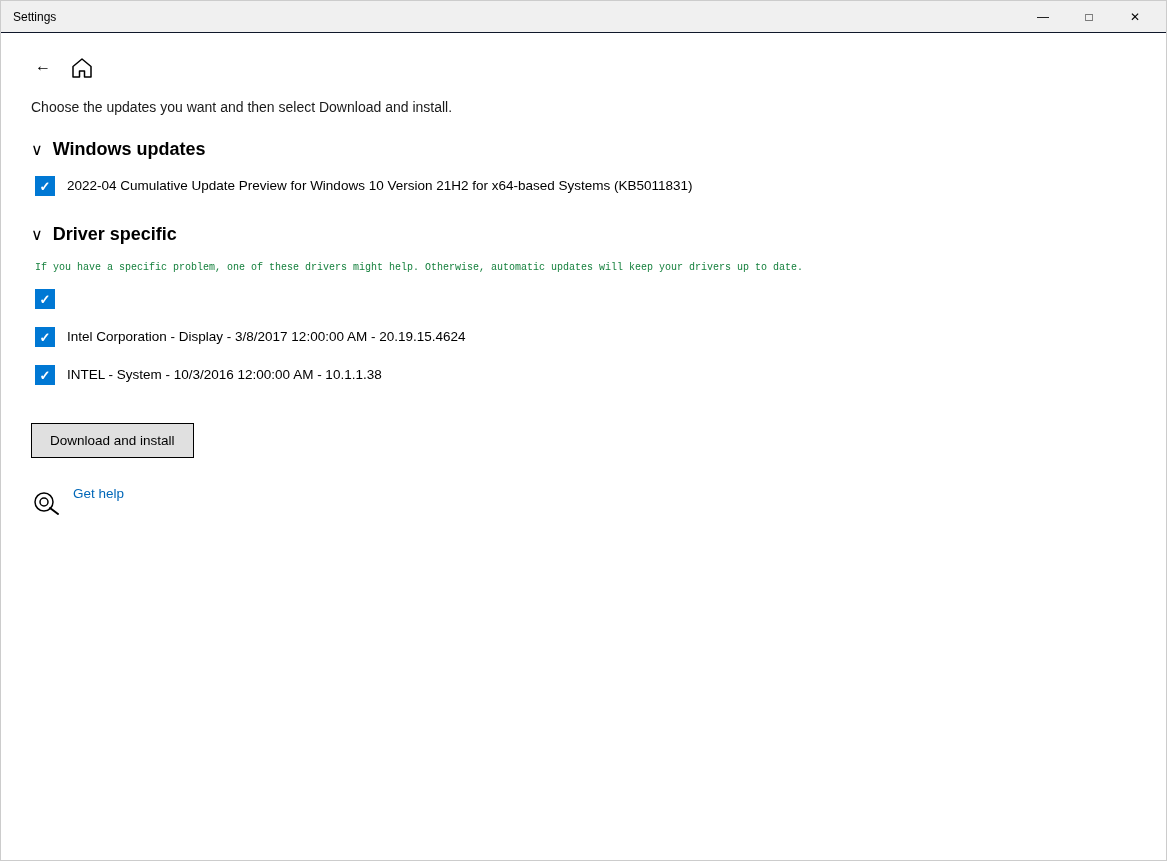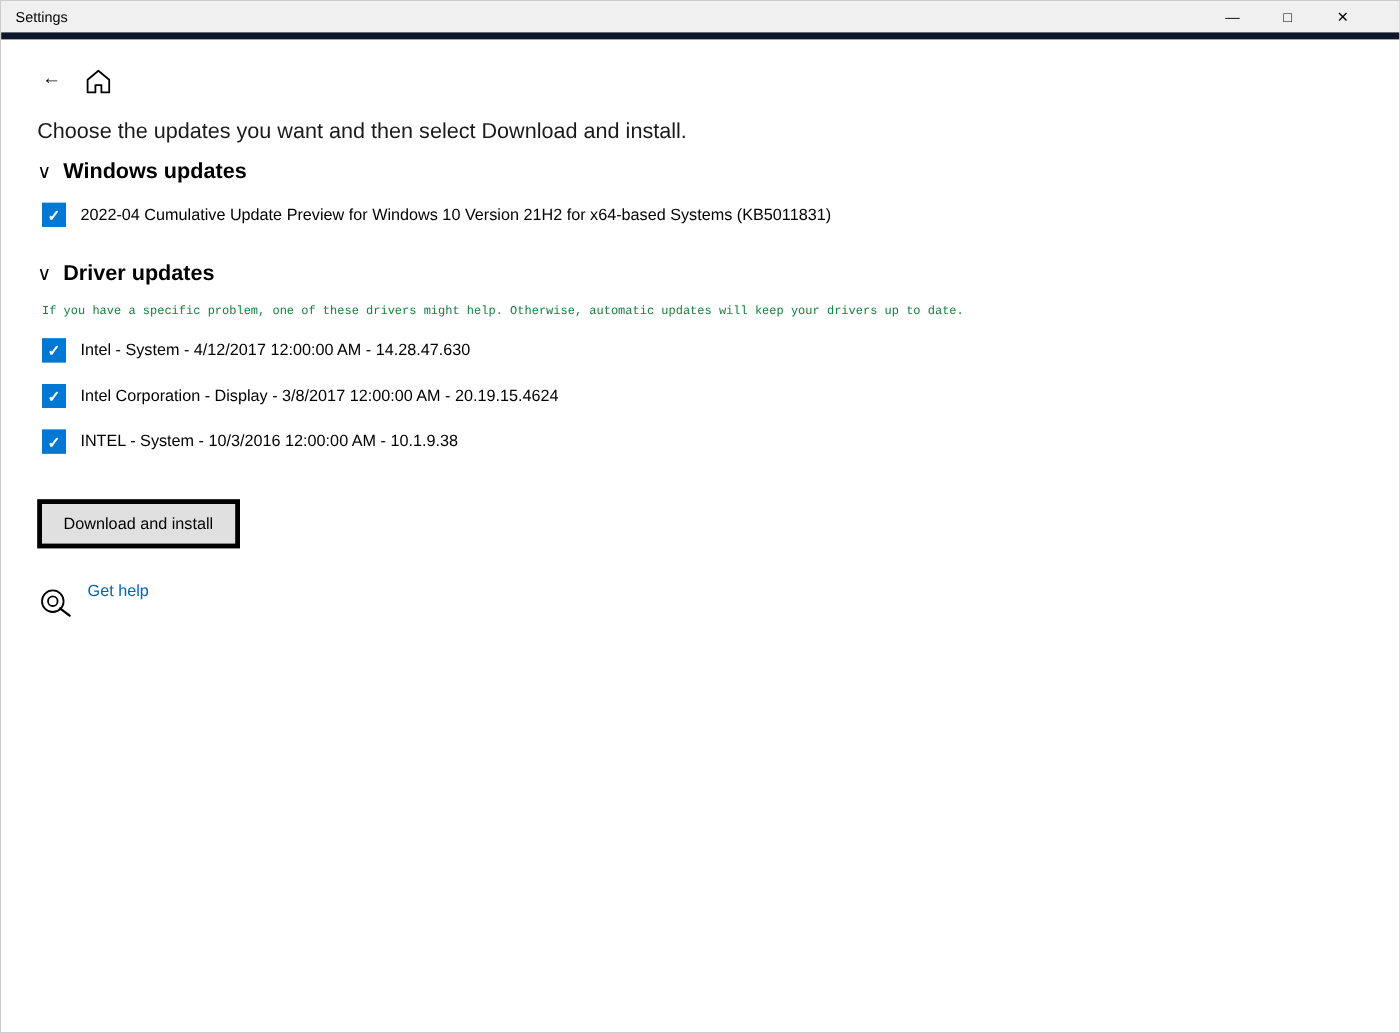"Settings" .title-bar { border-bottom: 6px solid #0f172a -> 1px solid #0f172a; padding: 0 24px 0 12px -> 0 8px 0 12px }
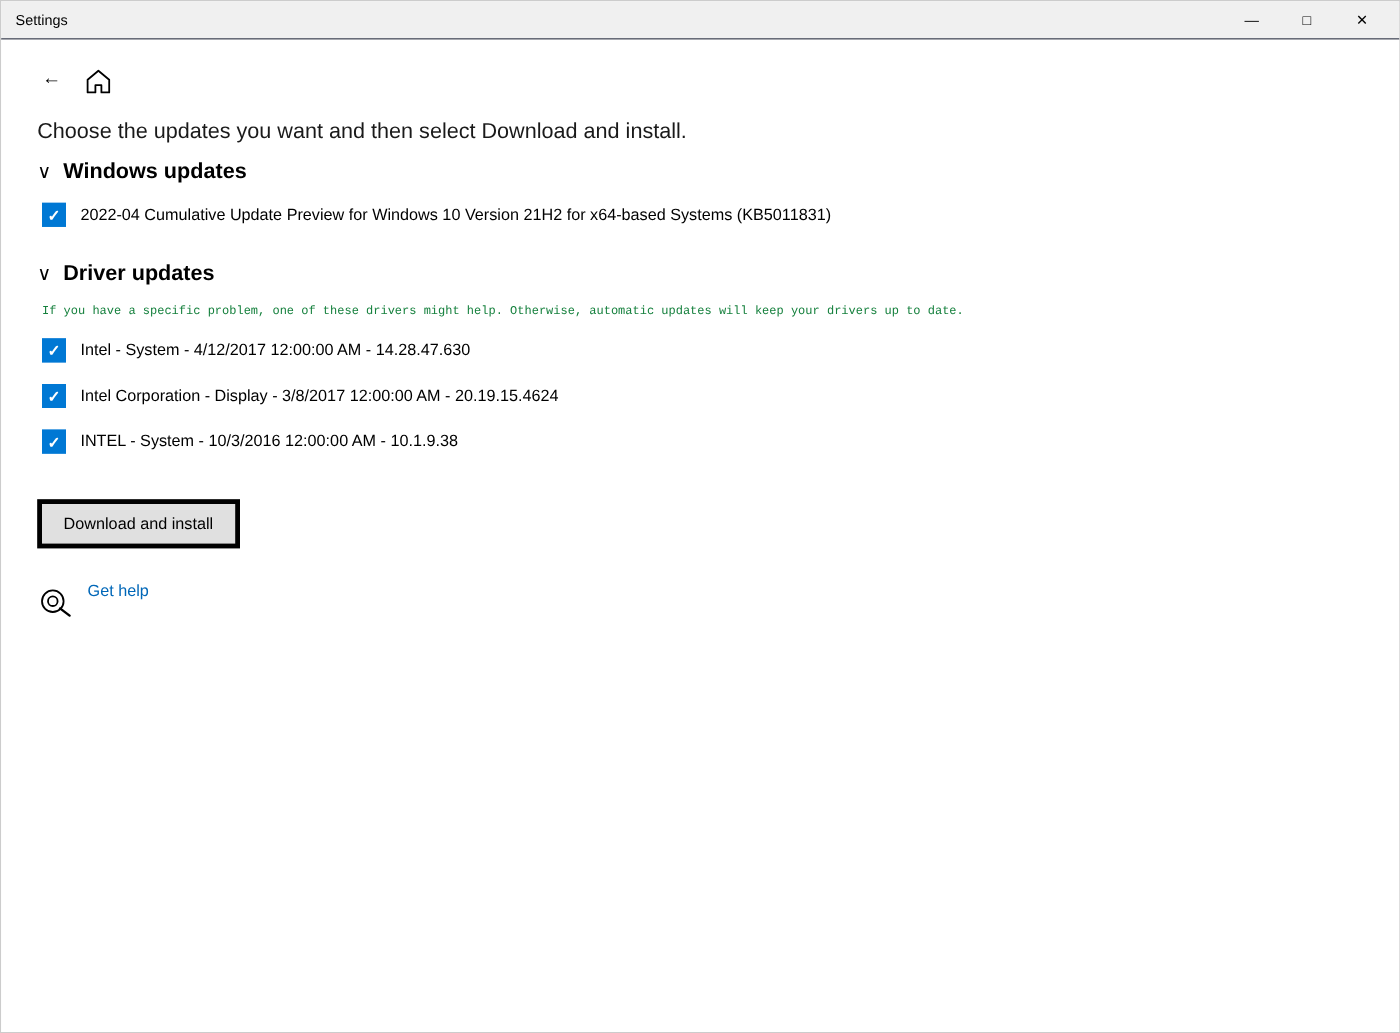"Choose the updates you want" .subtitle { font-size: 18px -> 14px; margin-bottom: 12px -> 24px }
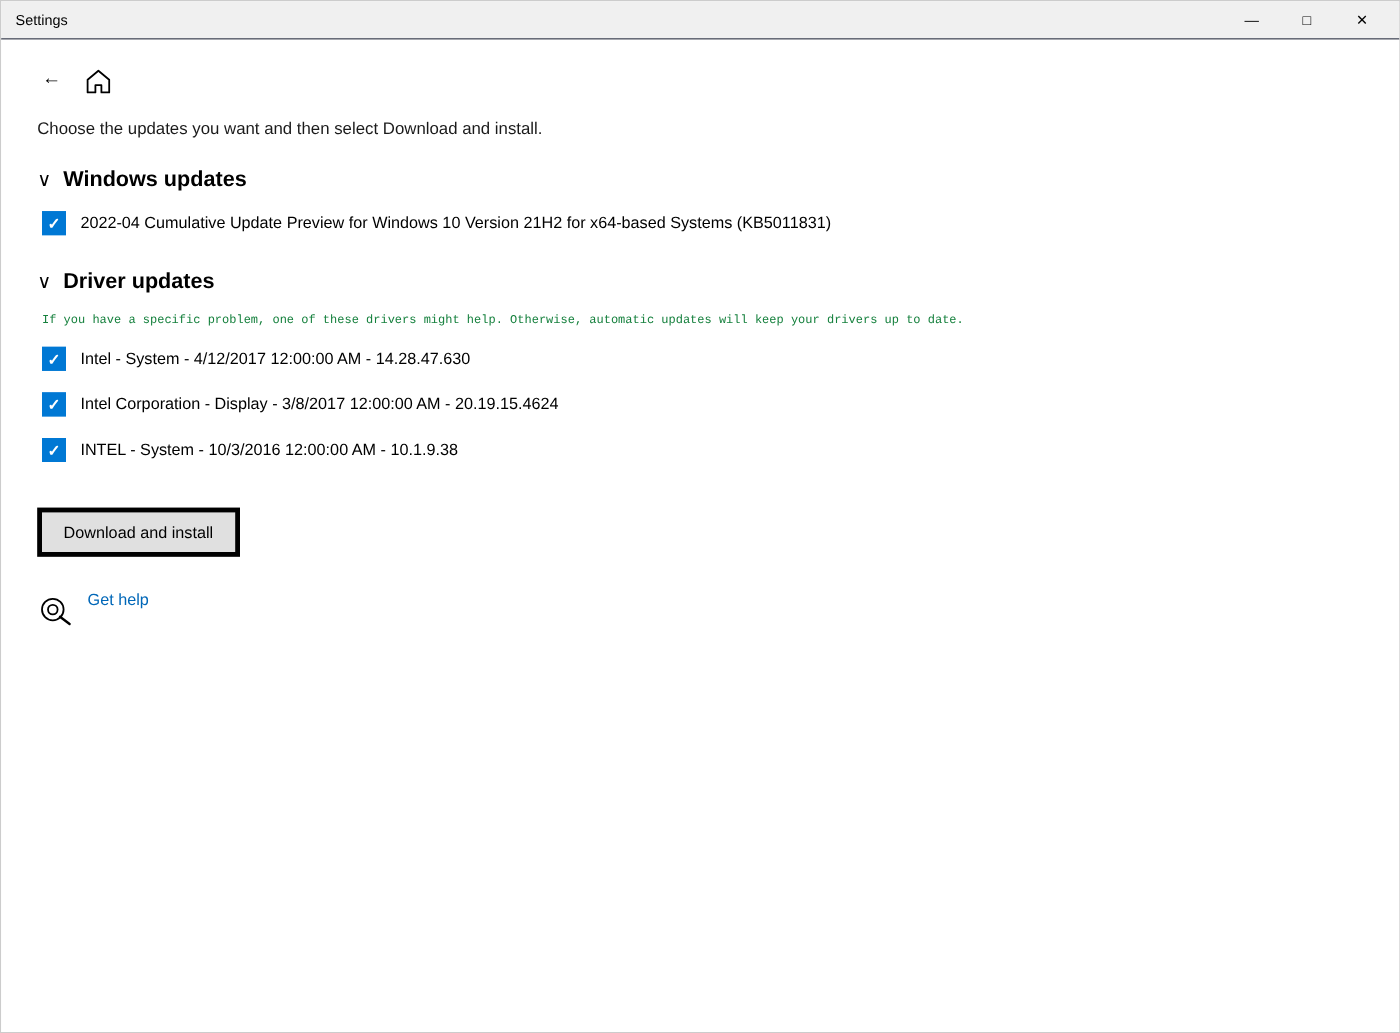"Driver updates" span.section-title { text: updates -> specific }
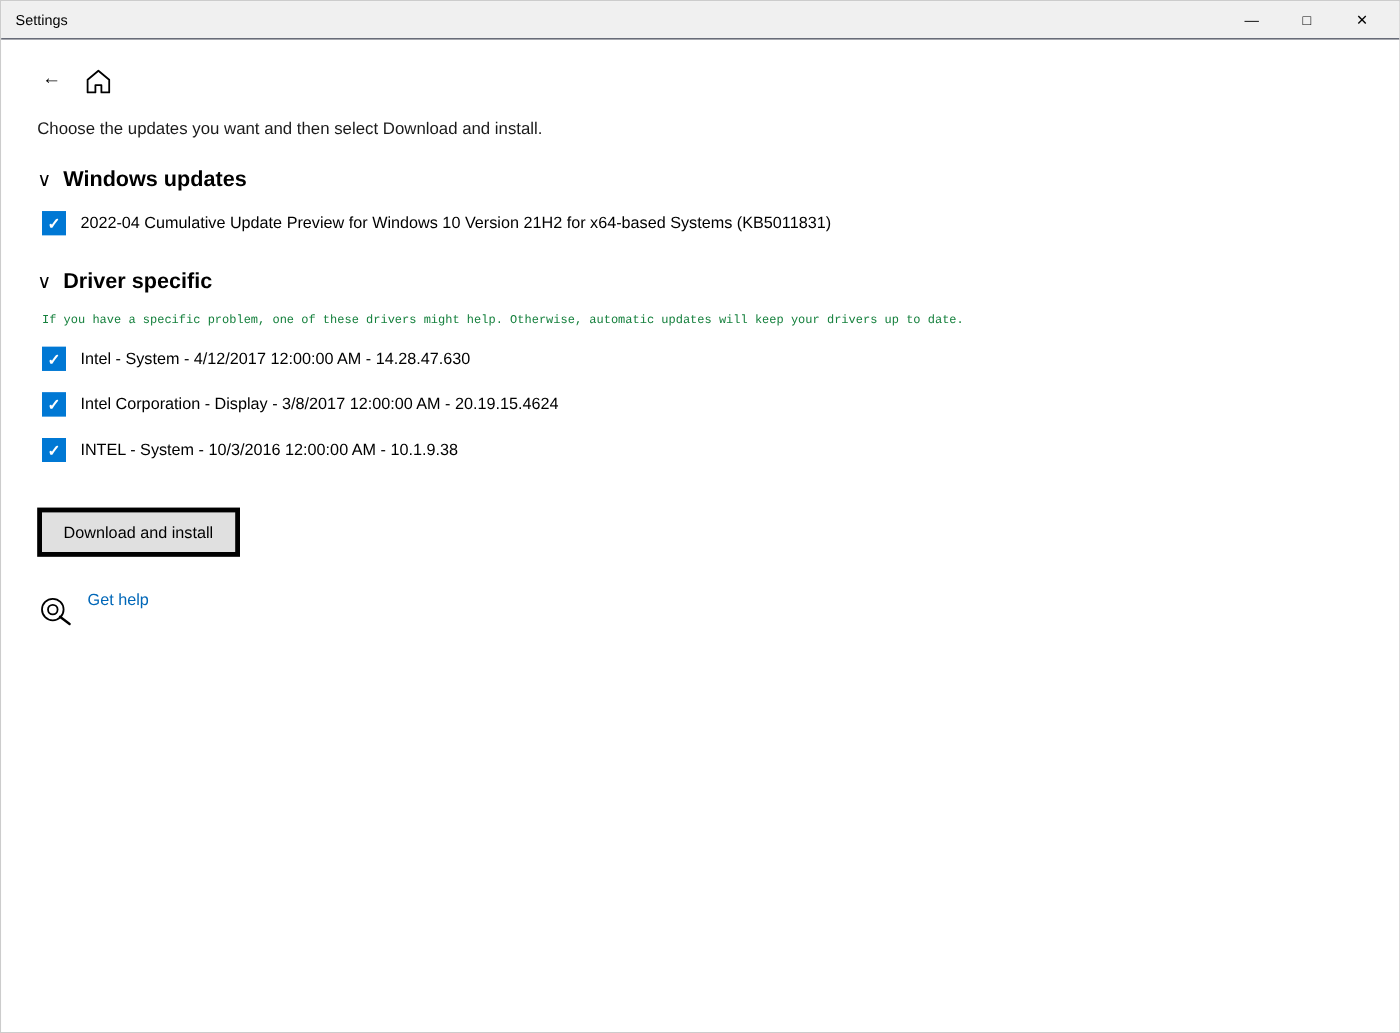"Intel - System - 4/12/2017" span.update-label { html: <span>Intel - System - 4/12/2017 12:00:00 AM - 14.28.47.630</span> -> none }
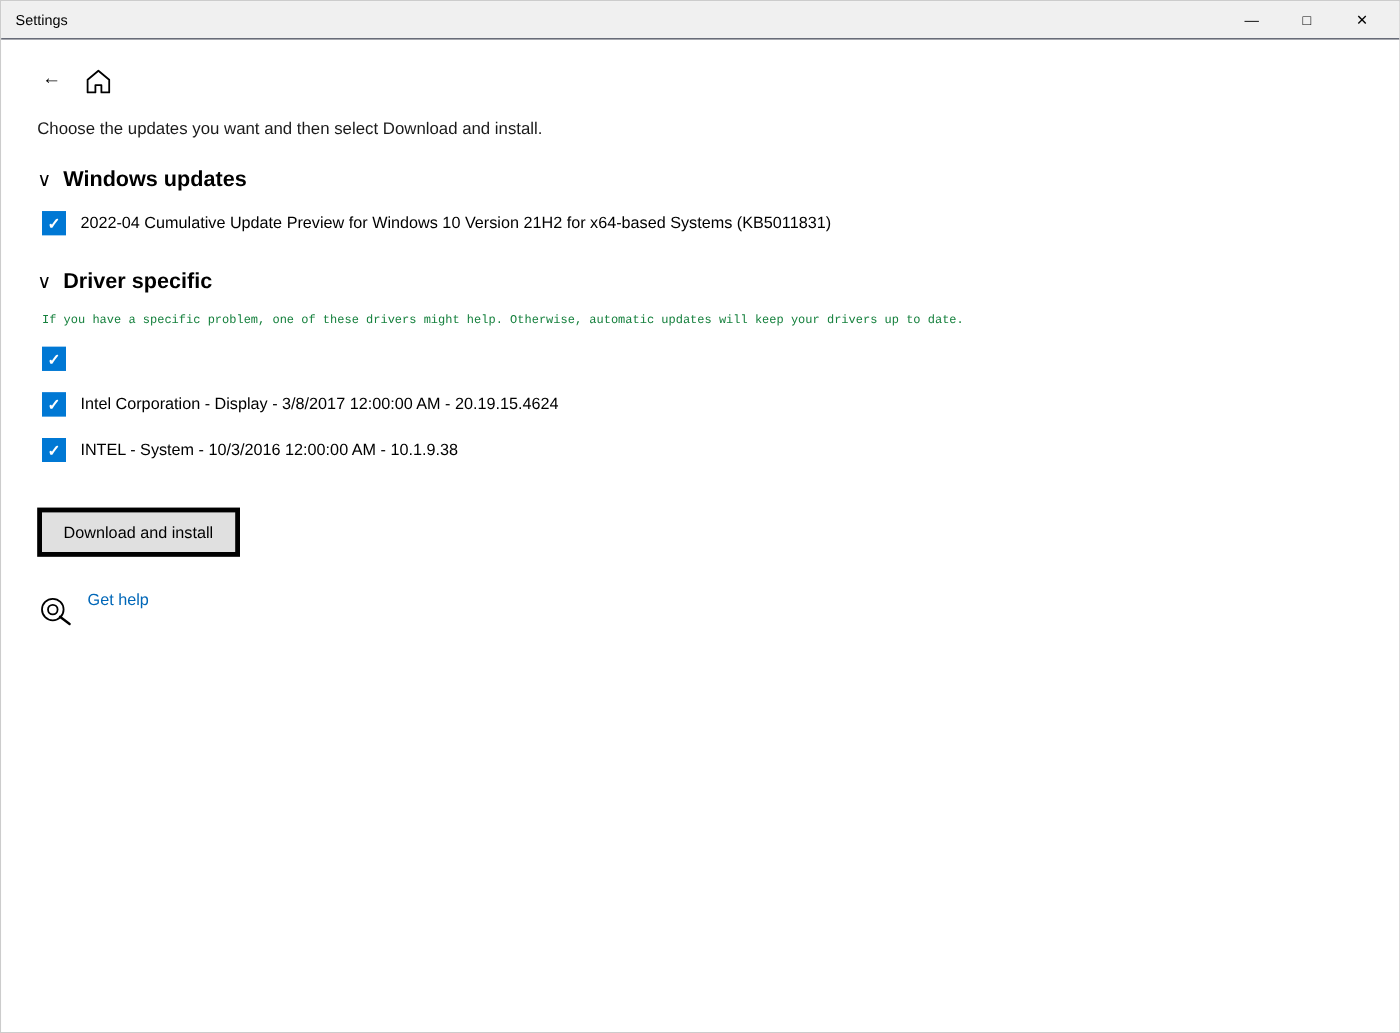"INTEL - System - 10/3/2016" span.update-label { text: 10.1.9.38 -> 10.1.1.38 }
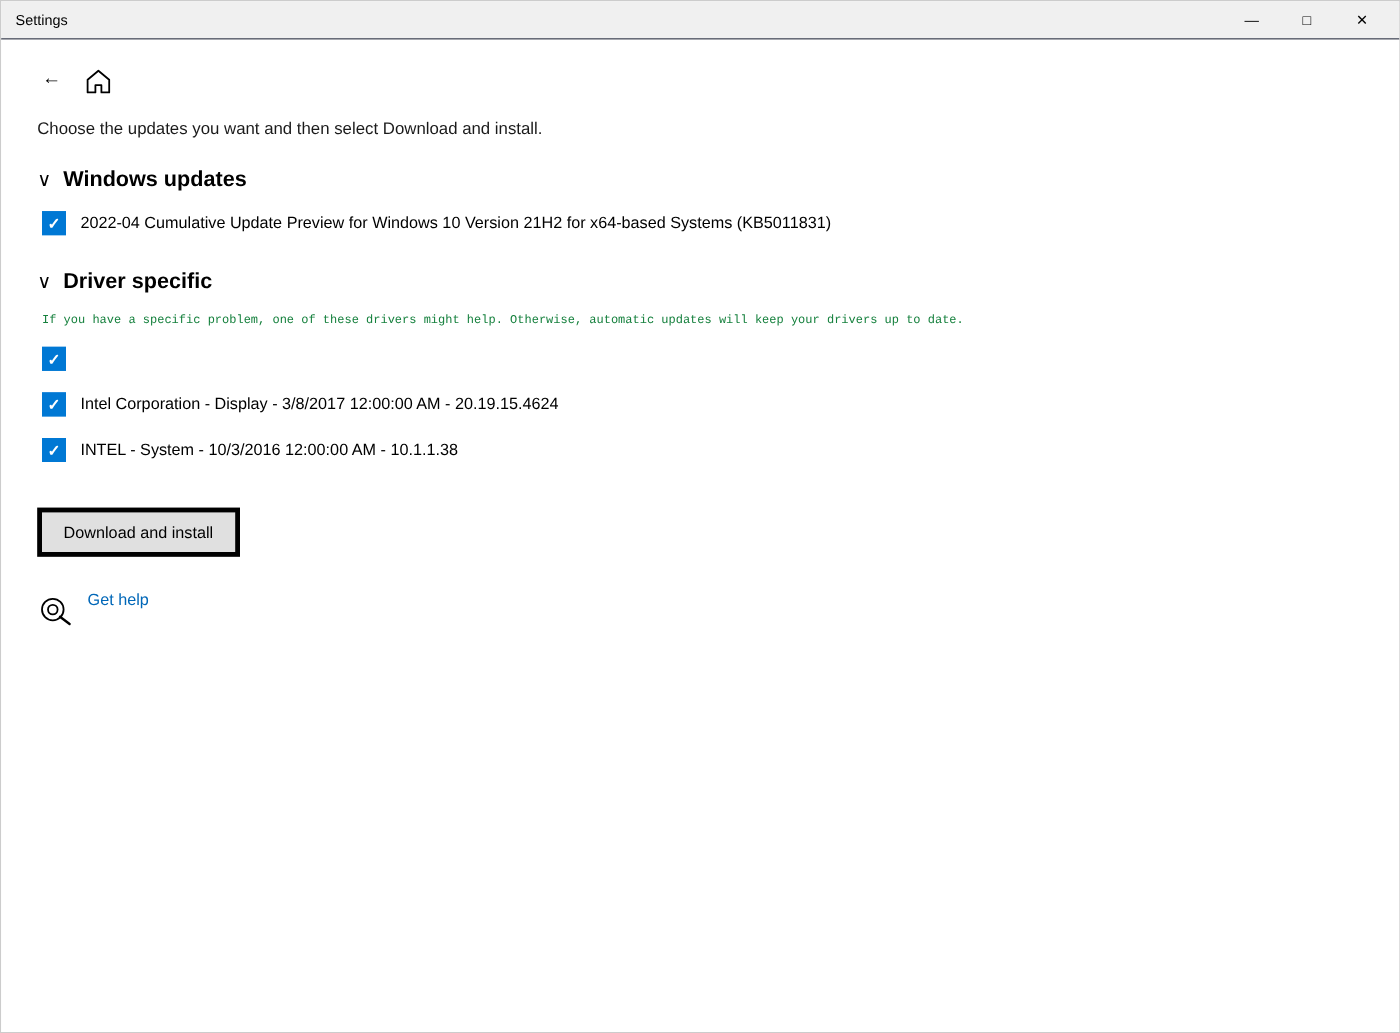"Download and install" .download-button { border: 4px solid #000000 -> 1px solid #000000 }
